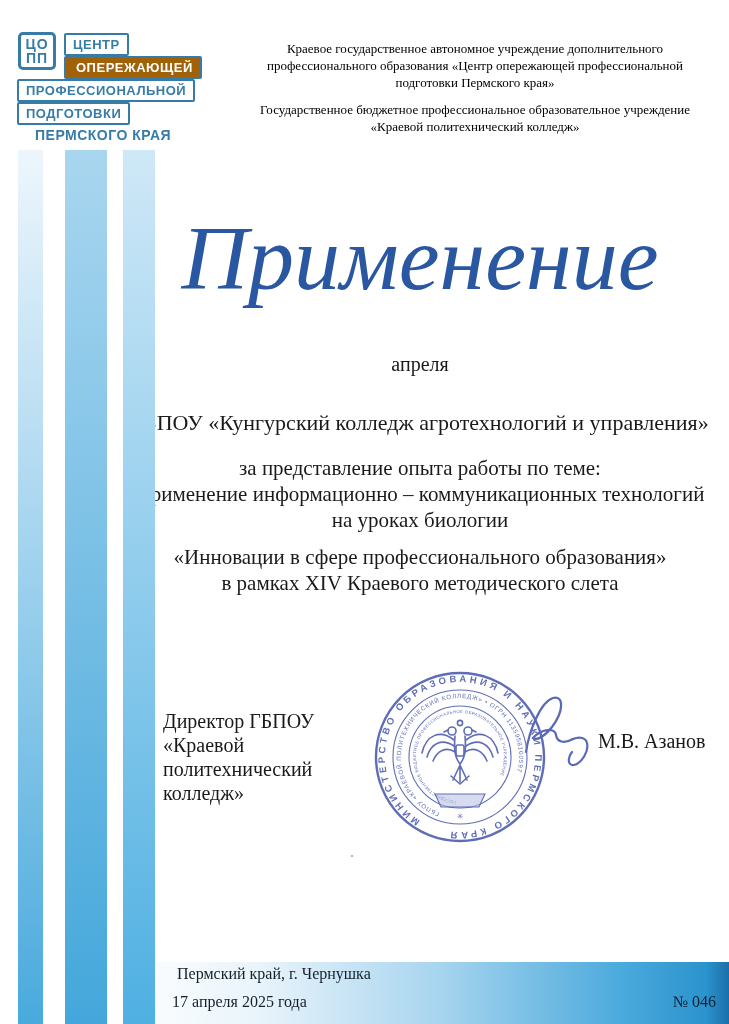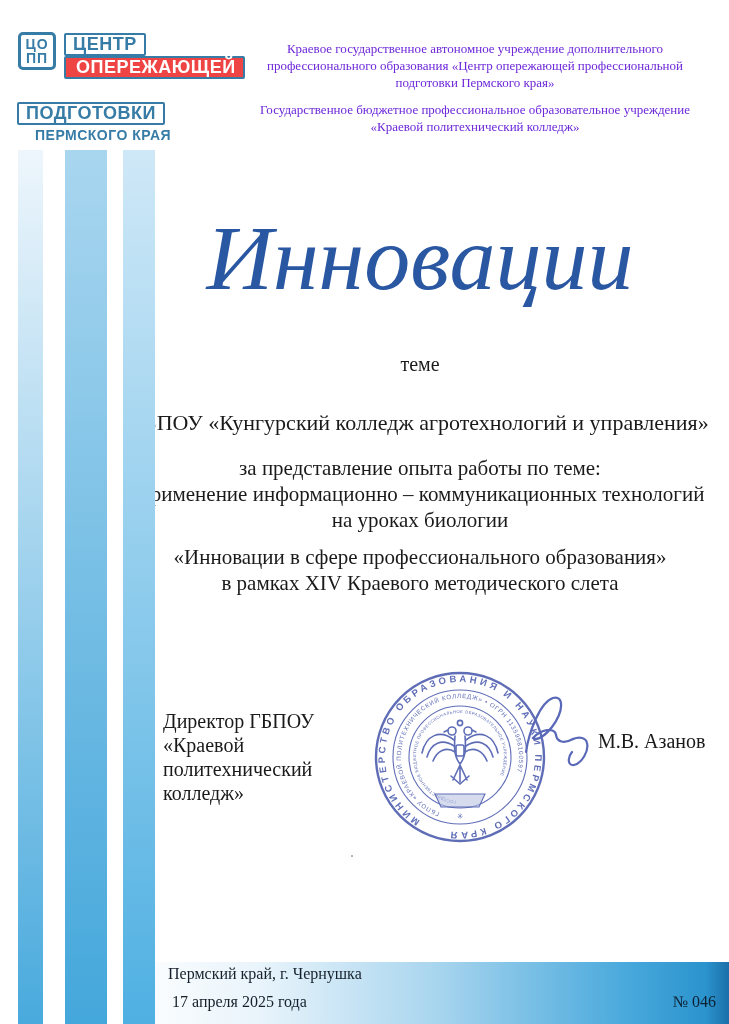"ЦЕНТР" .logo-box { font-size: 18px -> 13px }
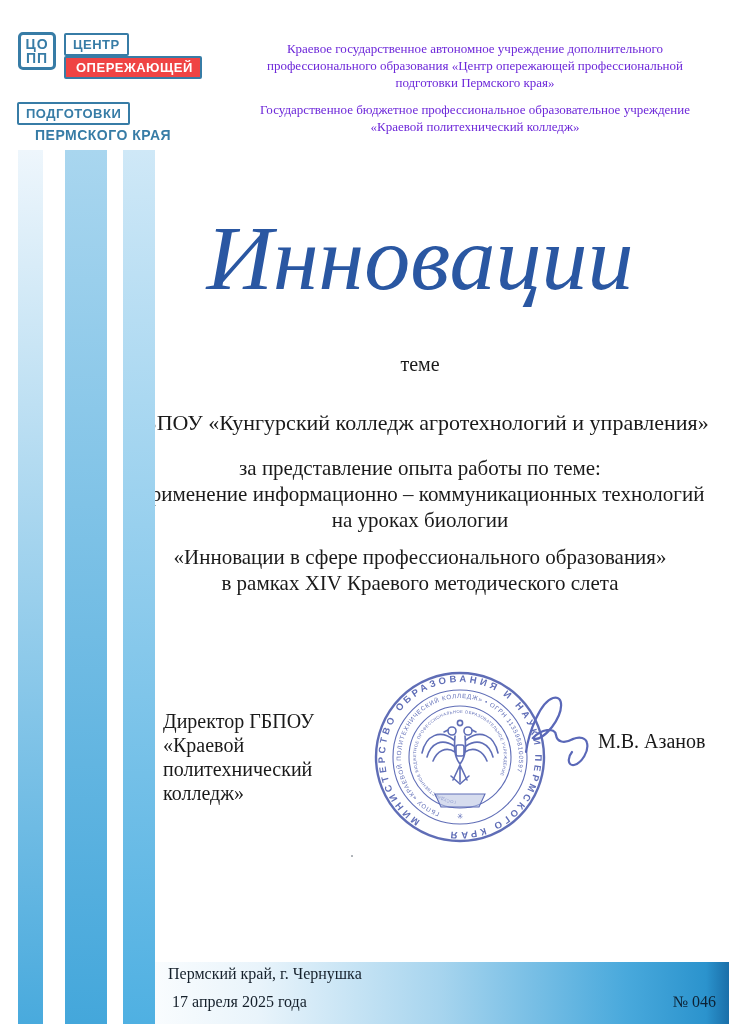"Краевое государственное автономное" .org-block { color: #6d28d9 -> #000000 }
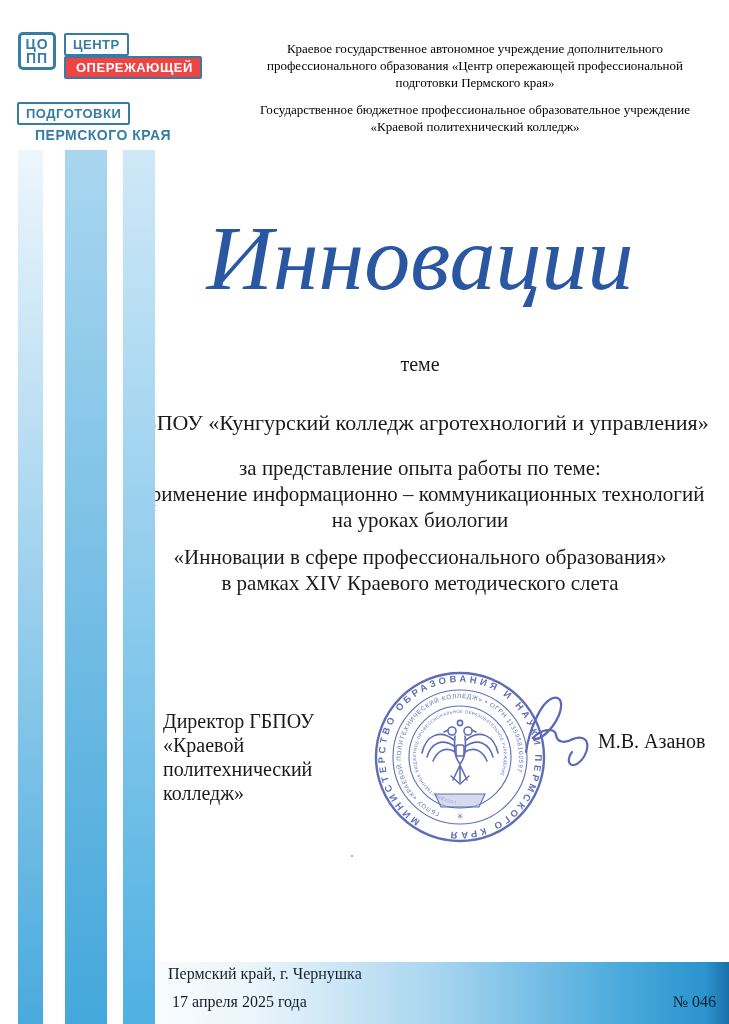"ОПЕРЕЖАЮЩЕЙ" .logo-box.filled { background: #ef4444 -> #a16207 }
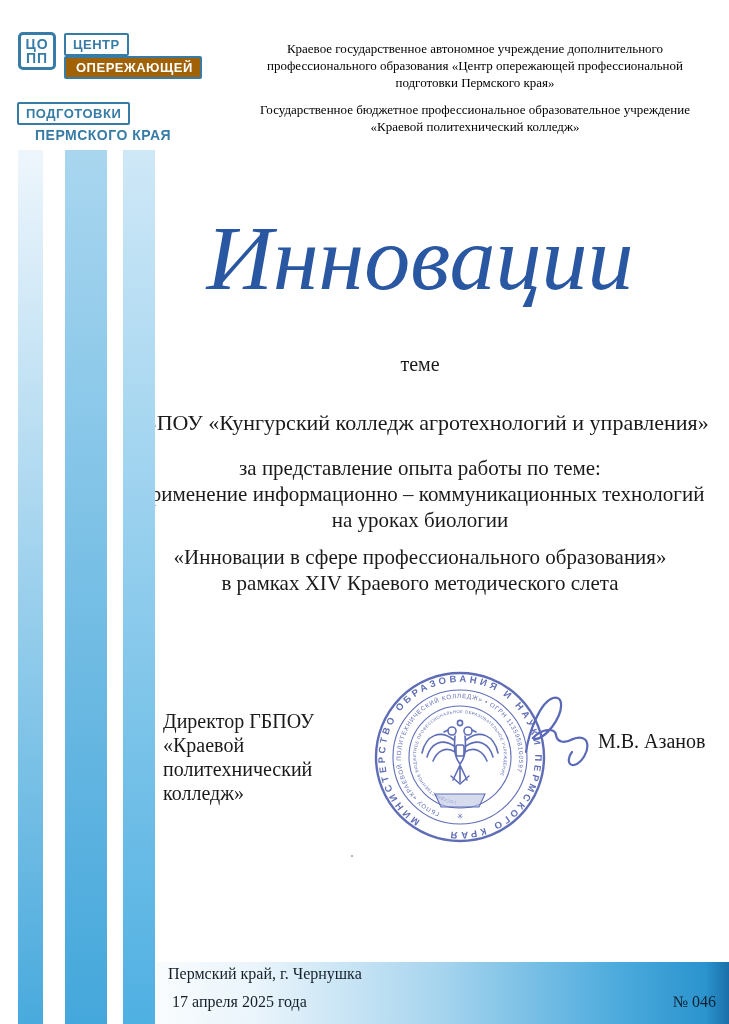"ПРОФЕССИОНАЛЬНОЙ" div.logo-box { html: none -> <div>ПРОФЕССИОНАЛЬНОЙ</div> }
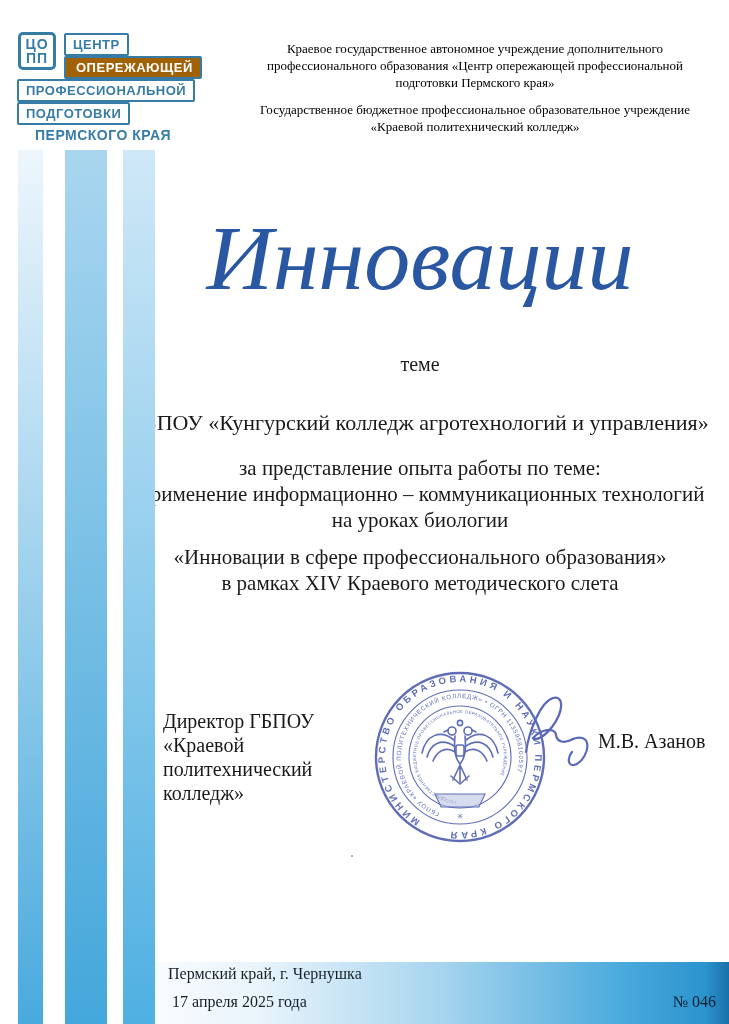"Инновации" div.cert-title { text: Инновации -> Применение }
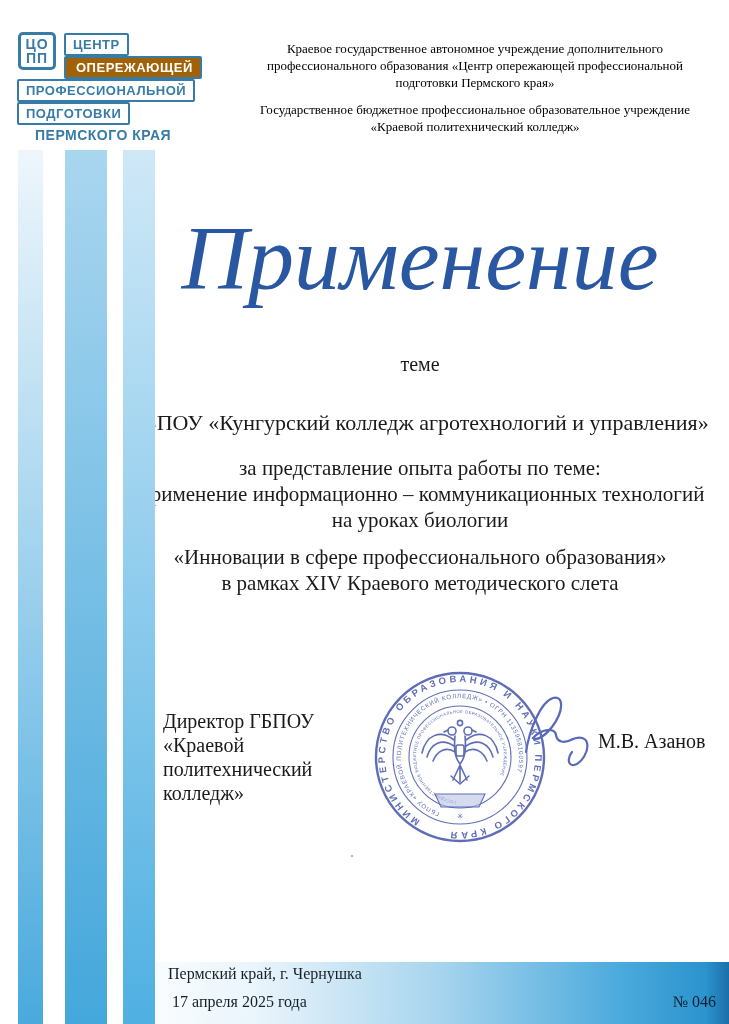"теме" div.centered { text: теме -> апреля }
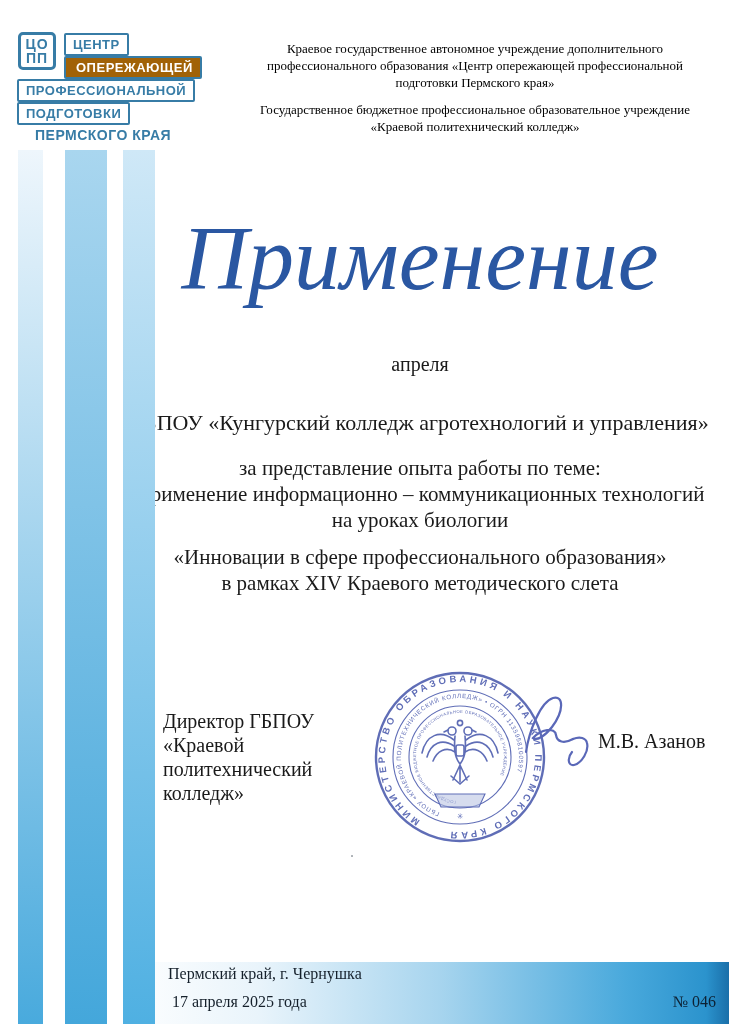"Пермский край, г. Чернушка" .band-1 { padding-left: 13px -> 22px }
